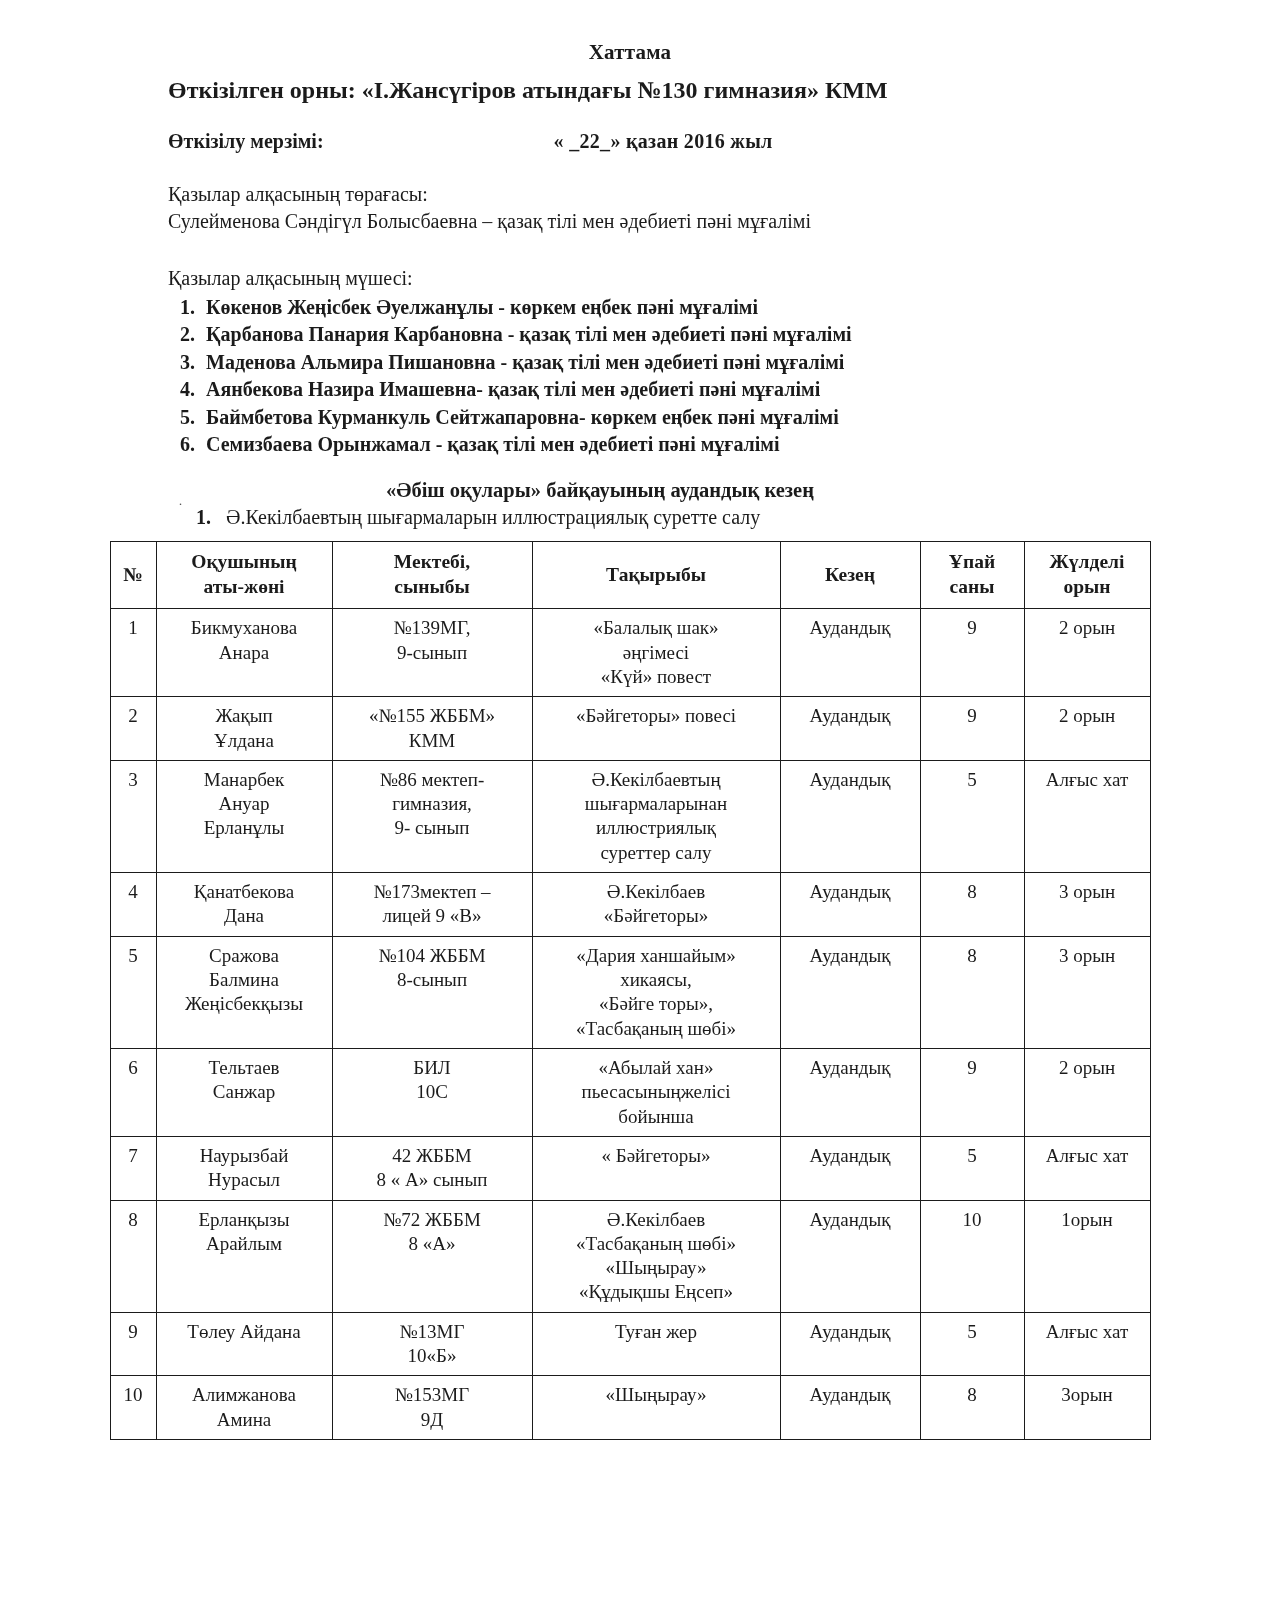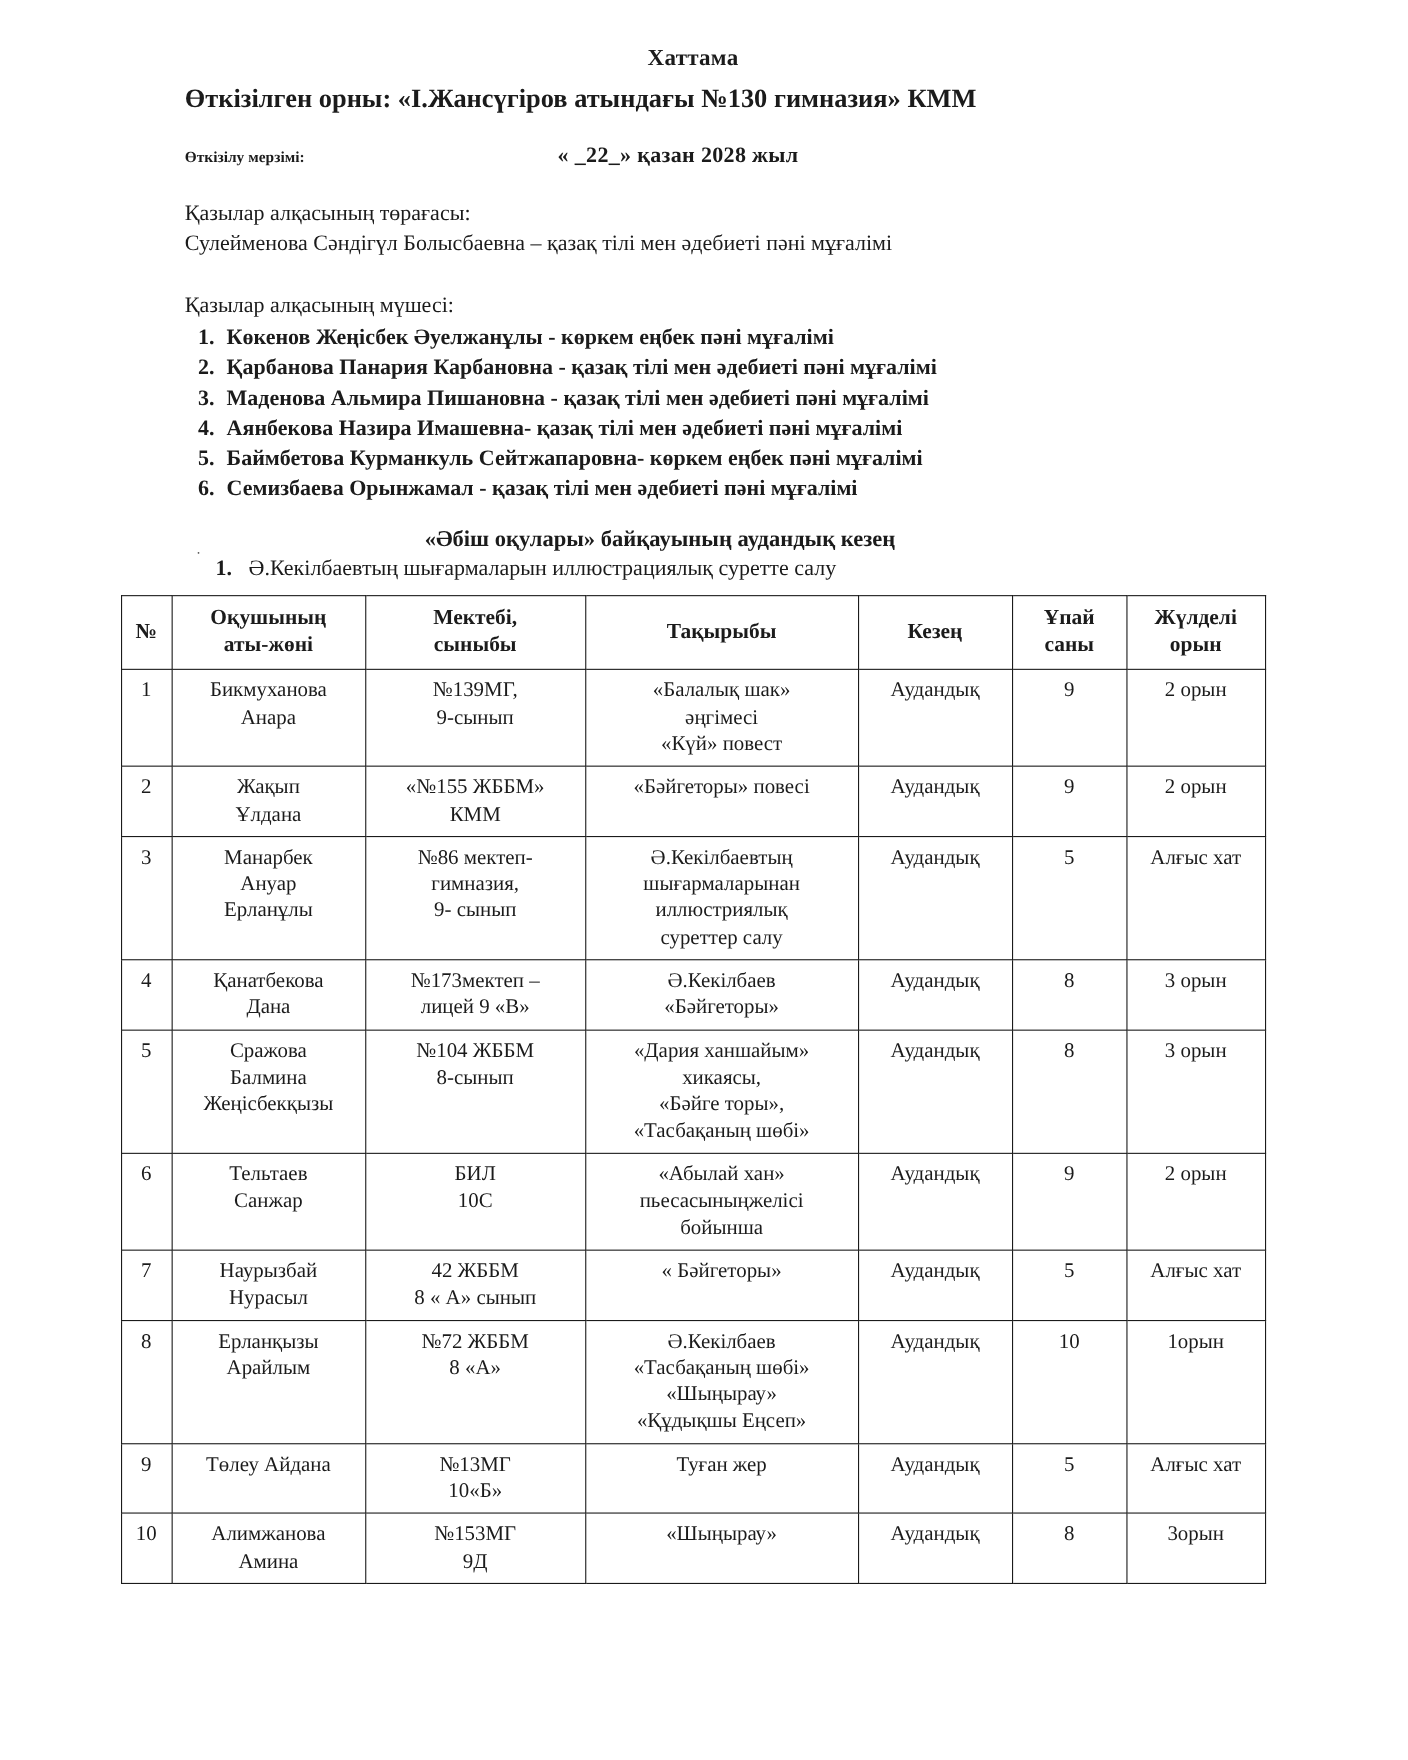"Өткізілу мерзімі:" .date-label { font-size: 14px -> 20px }
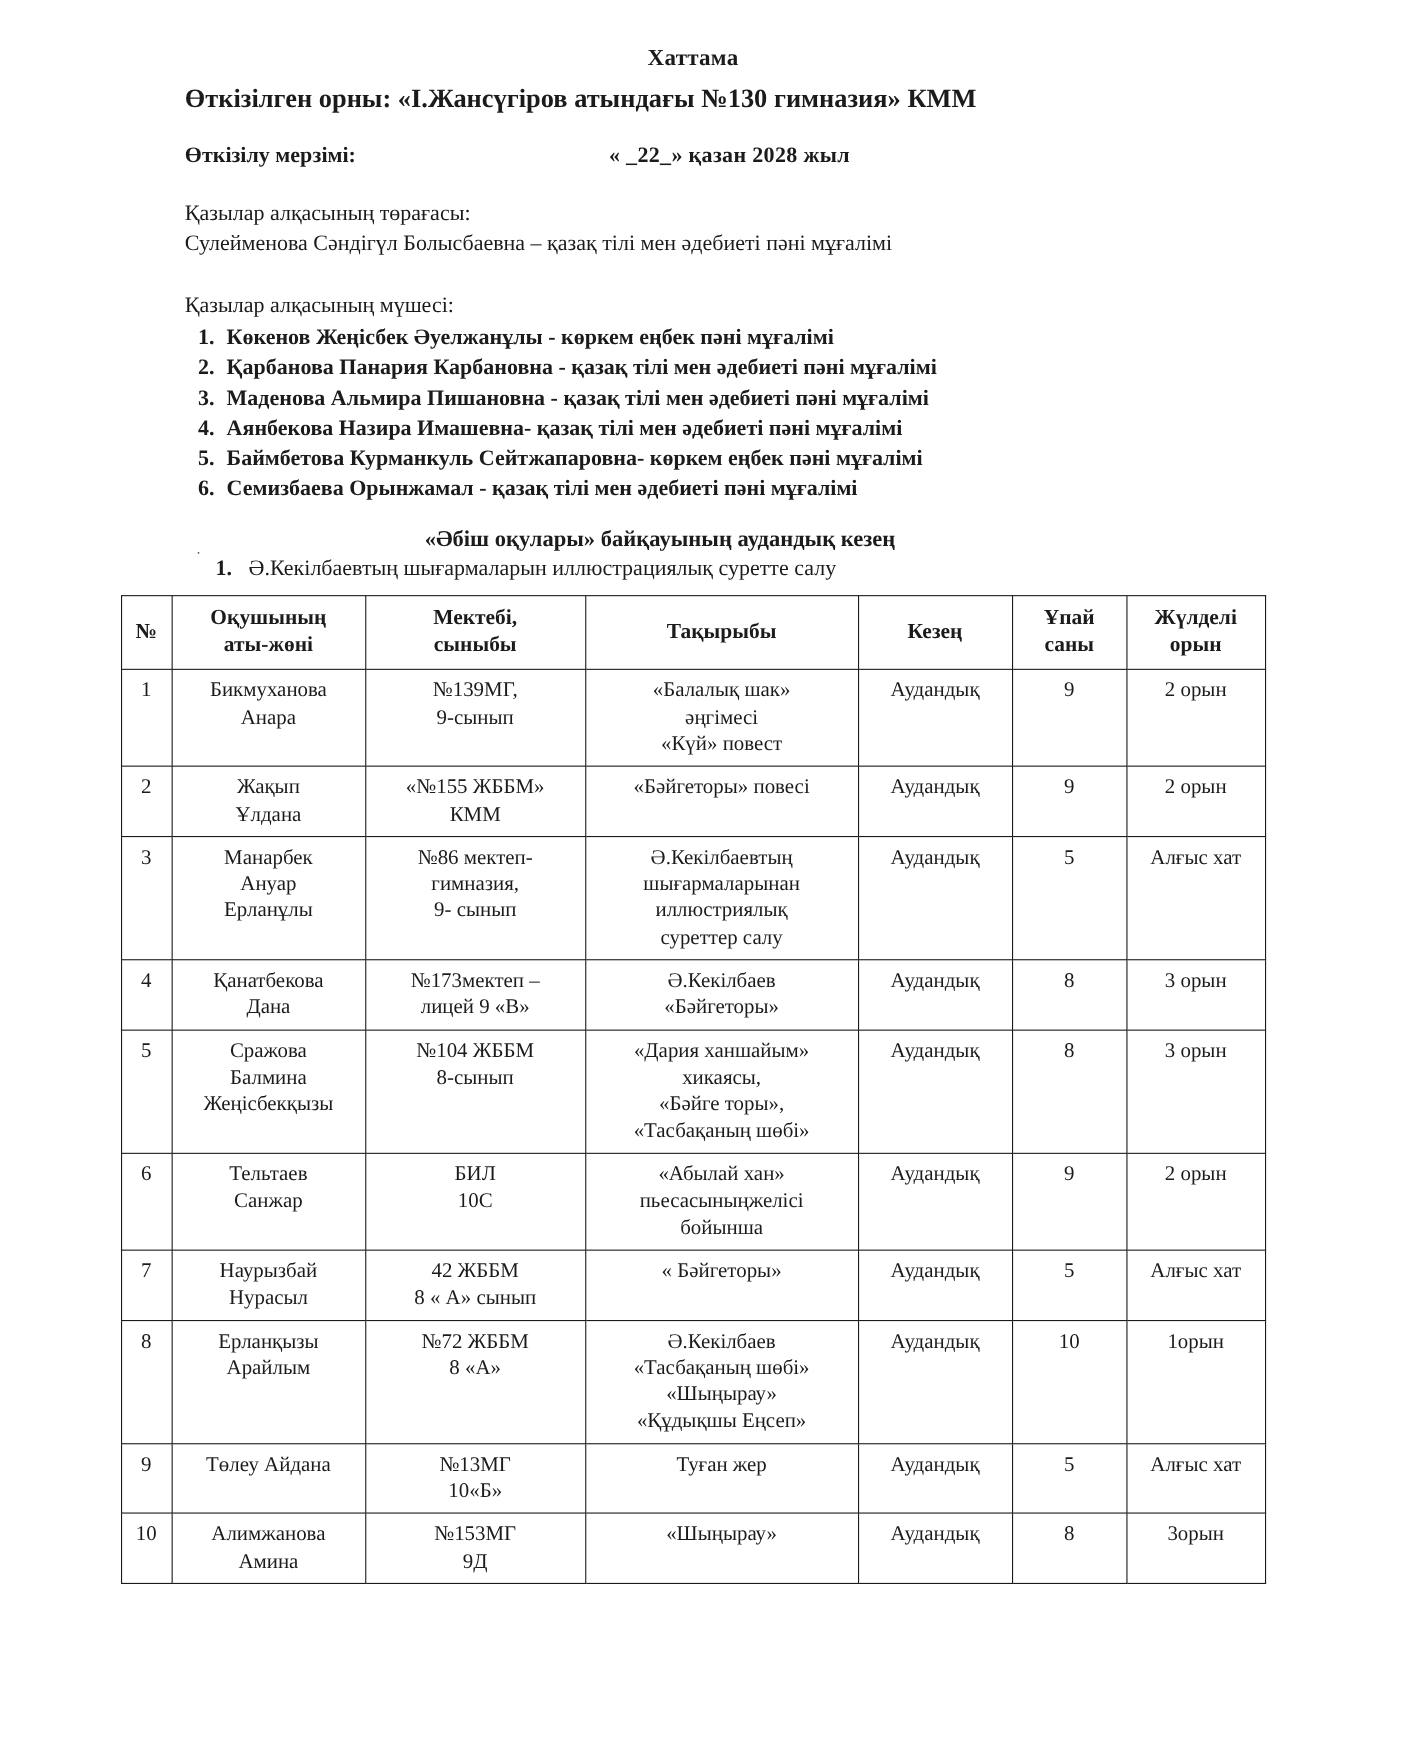"« _22_» қазан 2028 жыл" span.date-value { text: 2028 -> 2016 }
